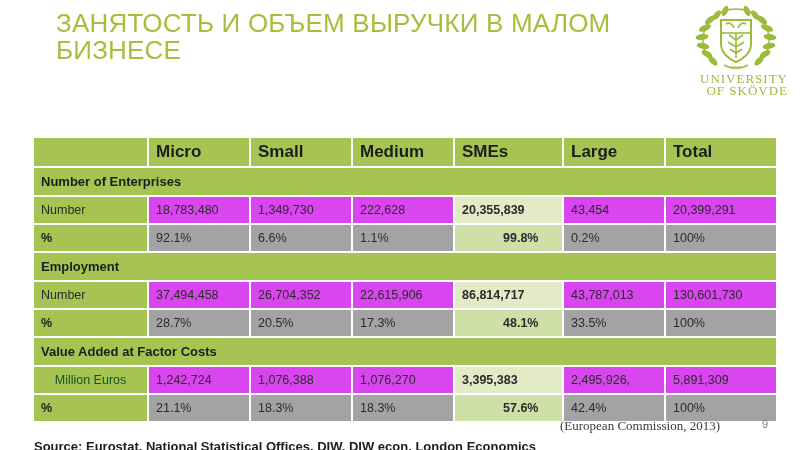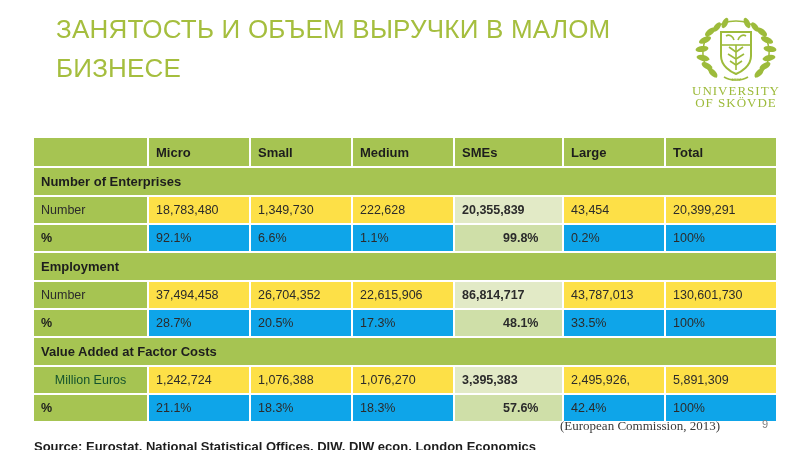"ЗАНЯТОСТЬ И ОБЪЕМ ВЫРУЧКИ В" .slide-title { line-height: 39px -> 27px }
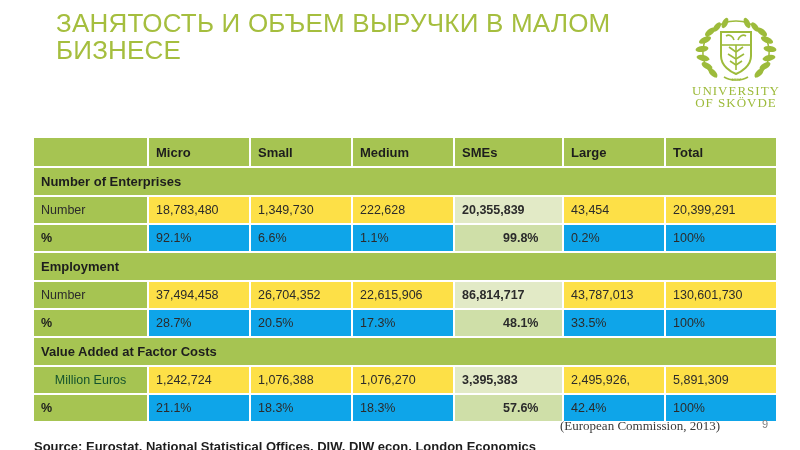"UNIVERSITY" .logo { text-align: center -> right; top: 12px -> 0 }
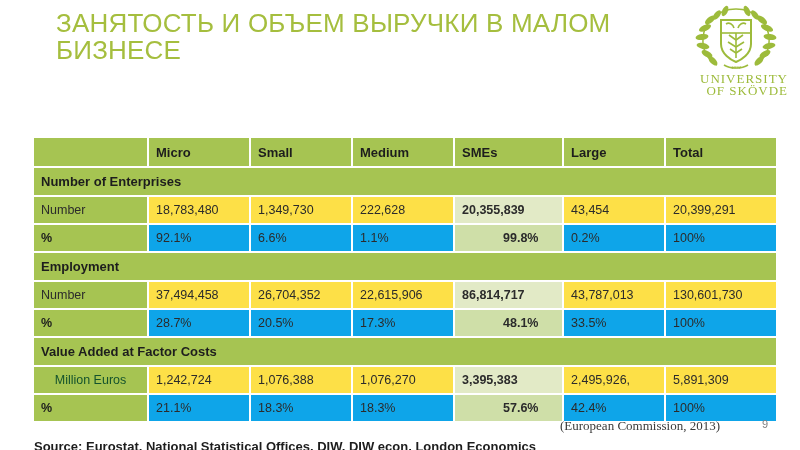"Micro" tr.head td { font-size: 13px -> 17px }
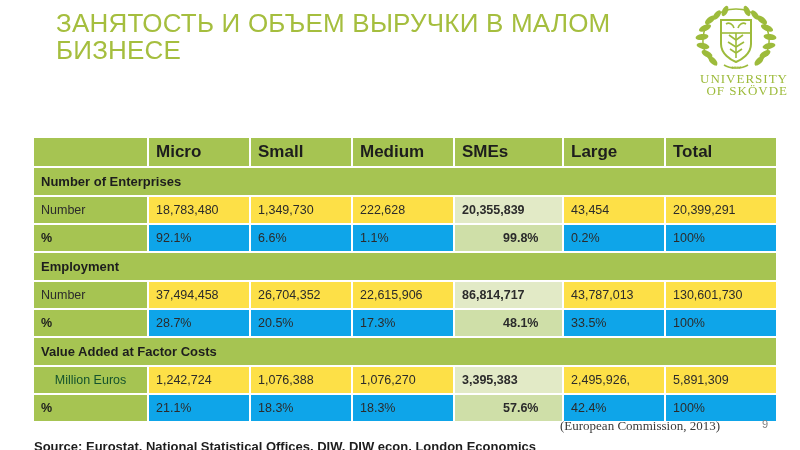"18,783,480" td.val { background: #fde047 -> #d946ef }
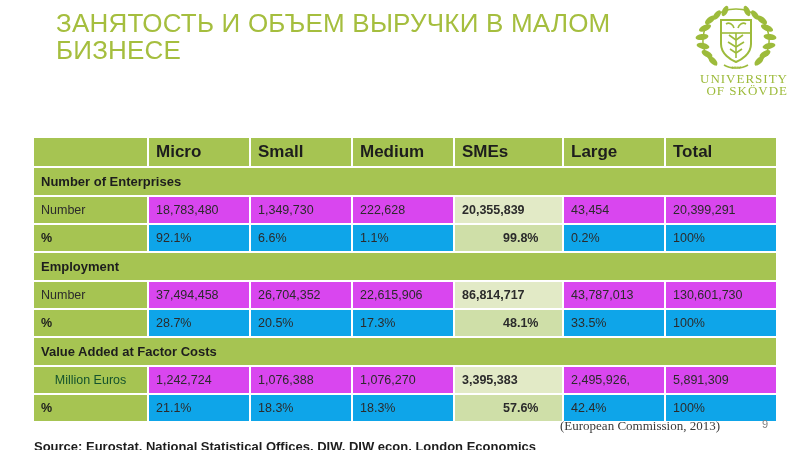"92.1%" td.val.alt { background: #0ea5e9 -> #a3a3a3 }
